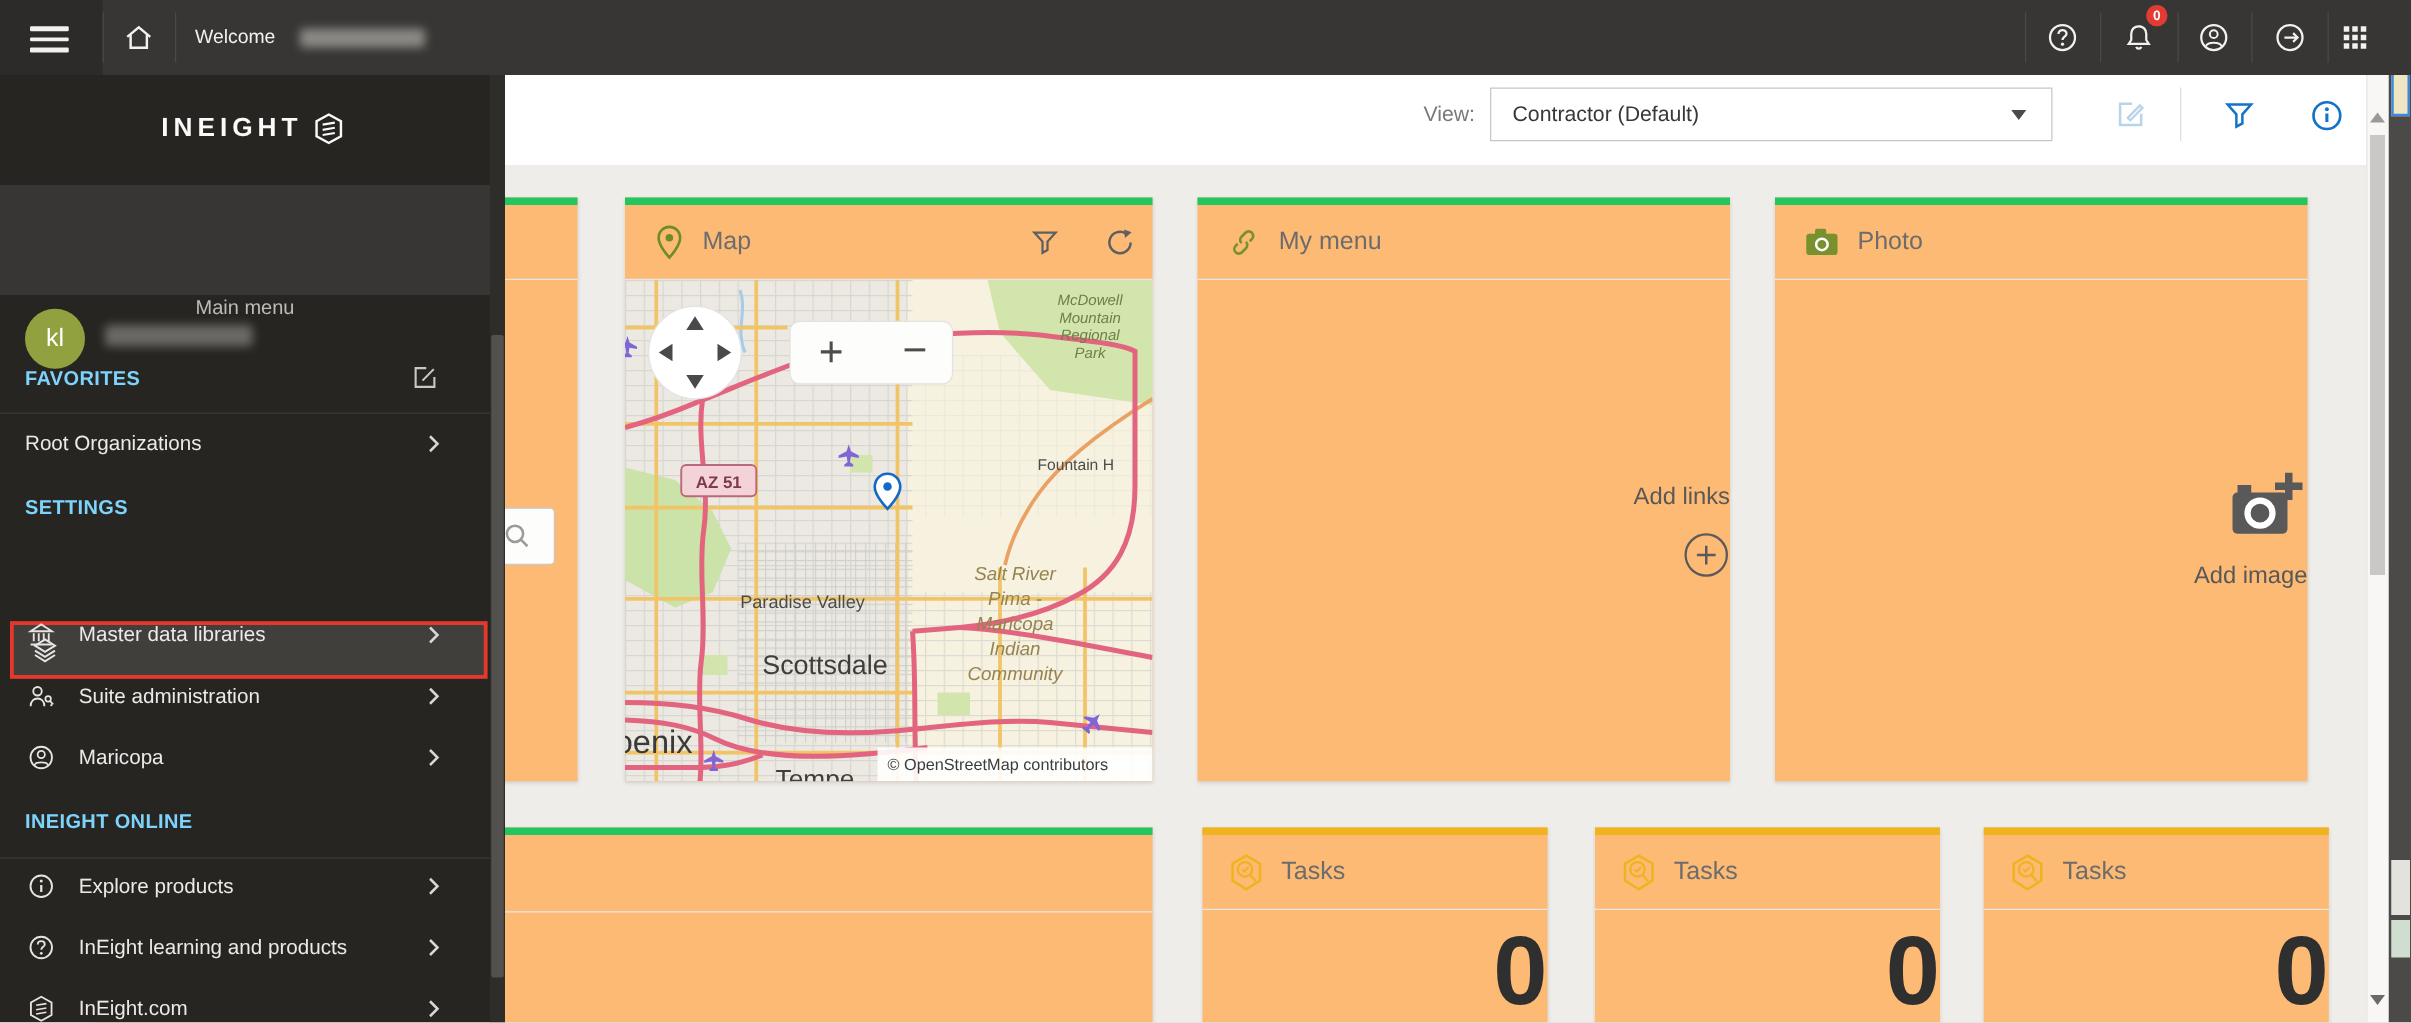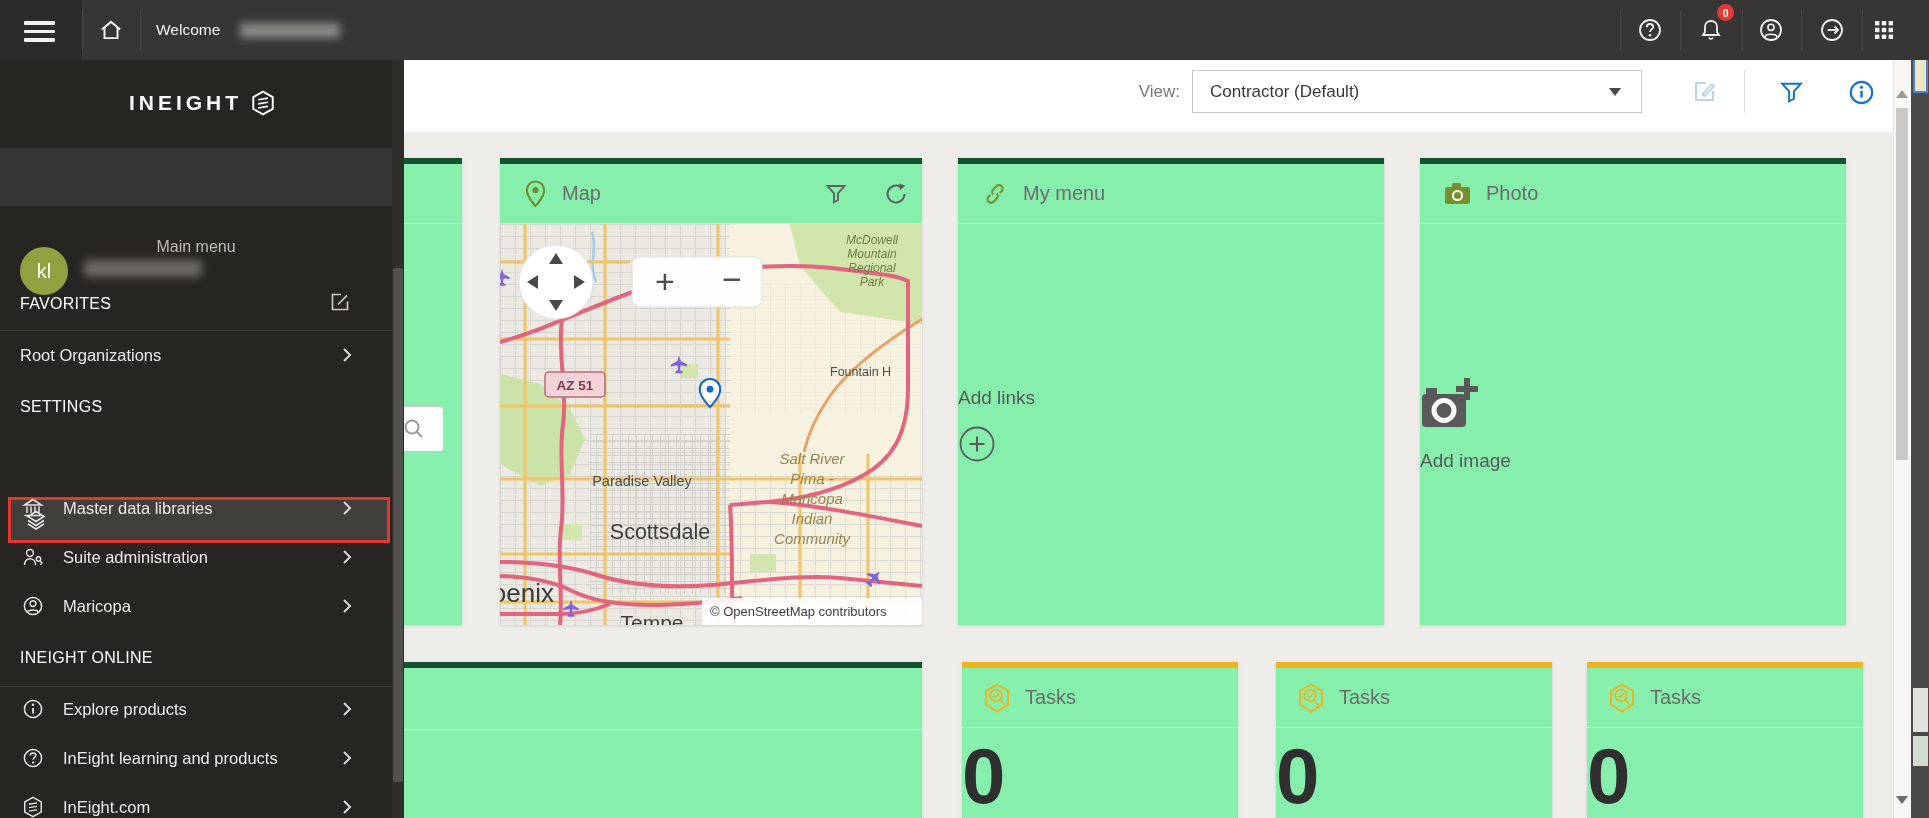"Map" .tile { background: #86efac -> #fdba74; border-top: 6px solid #14532d -> 6px solid #22c55e }
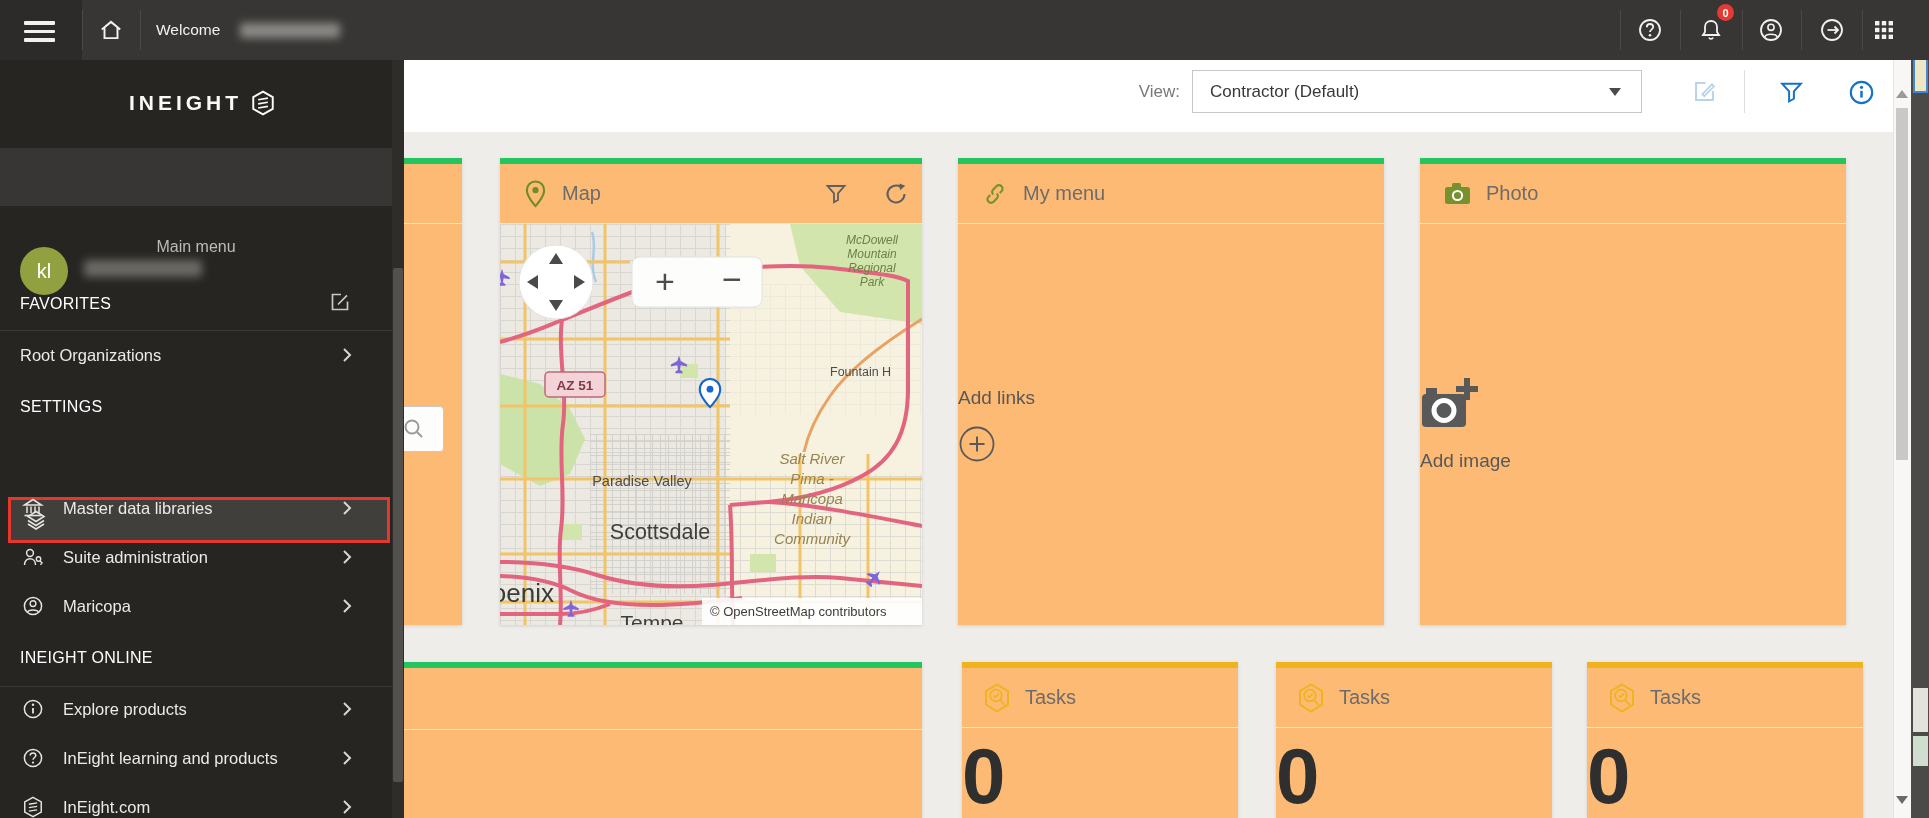"kl" #user-row { height: 58px -> 88px }
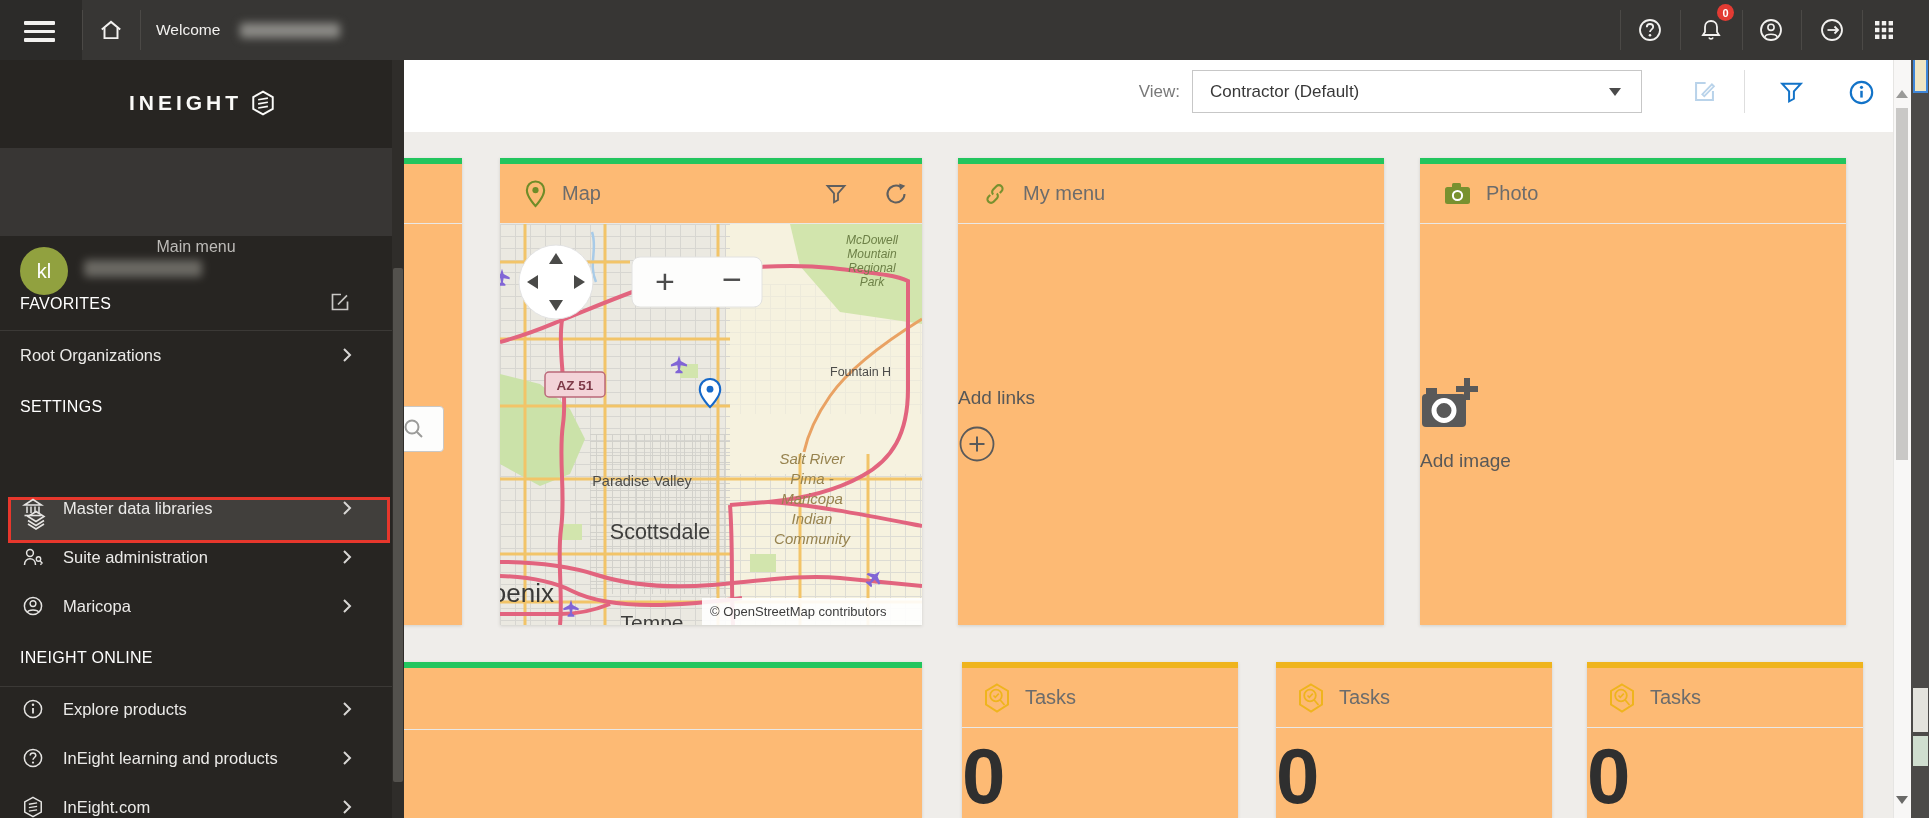"FAVORITES" .sec-h { color: #ffffff -> #7dd3fc; font-weight: normal -> bold }
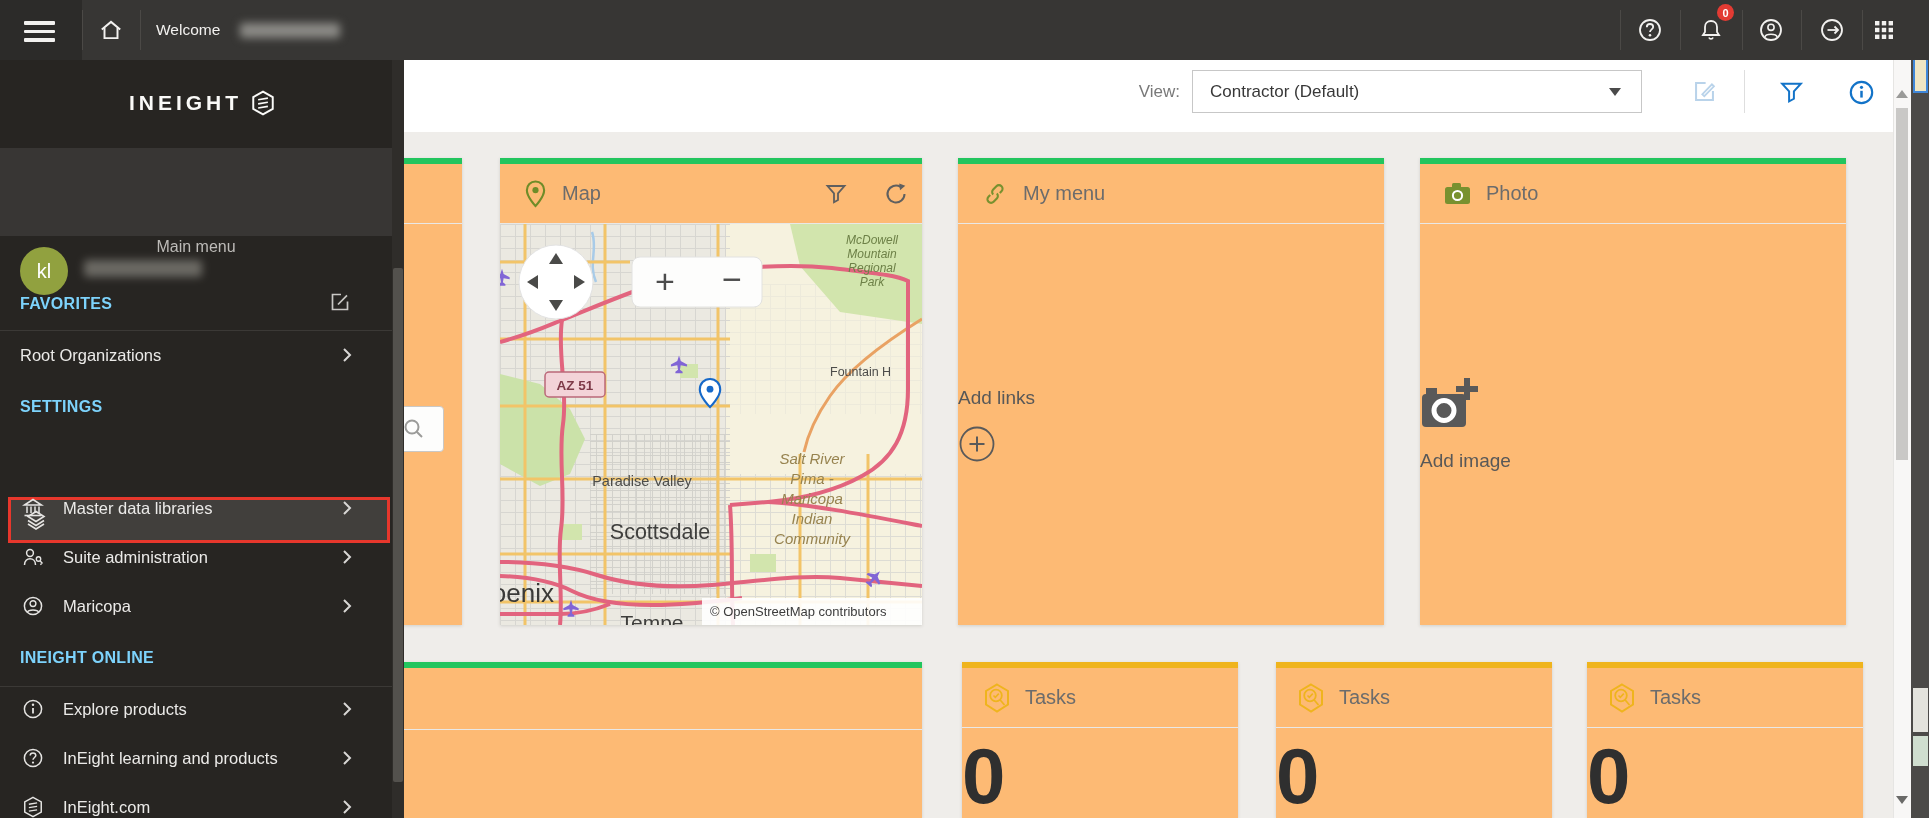"Add links" .t-body { align-items: flex-start -> flex-end }
